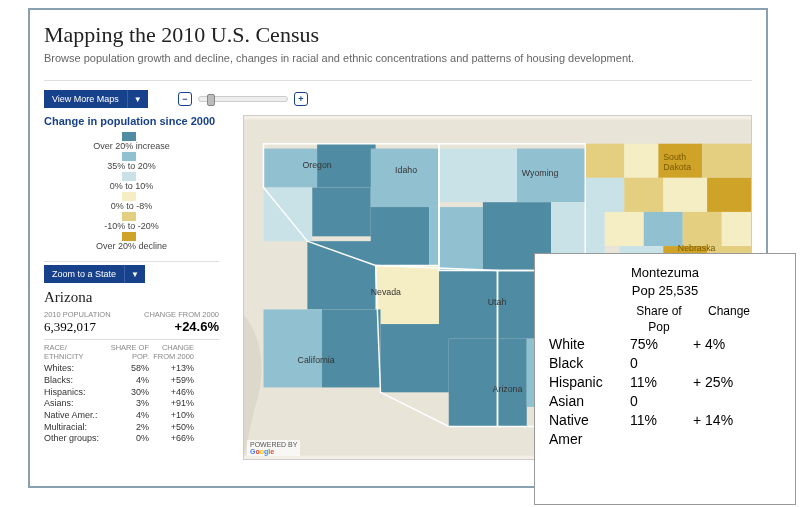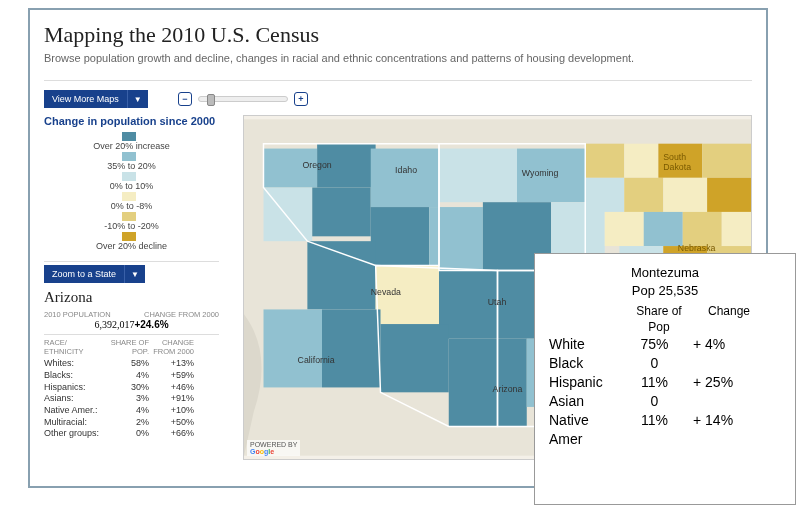"6,392,017" .stat-vals { font-size: 10px -> 13px; justify-content: center -> space-between }
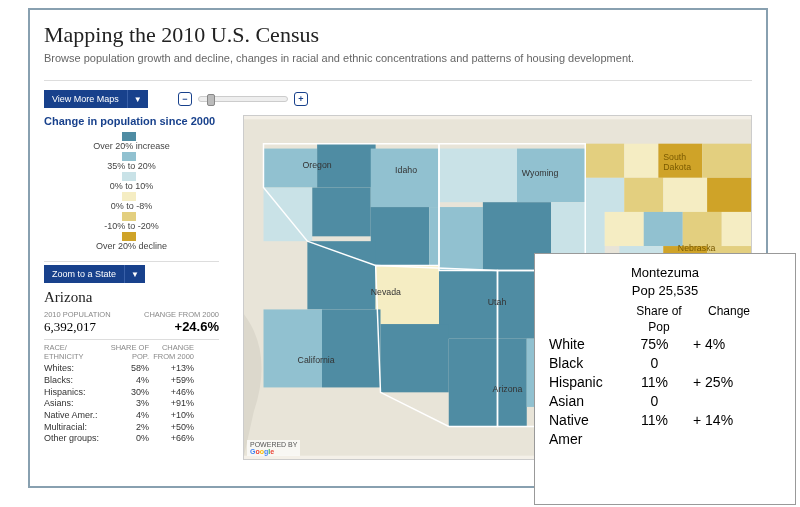"75%" .popup-row div:nth-child(2) { text-align: center -> left }
